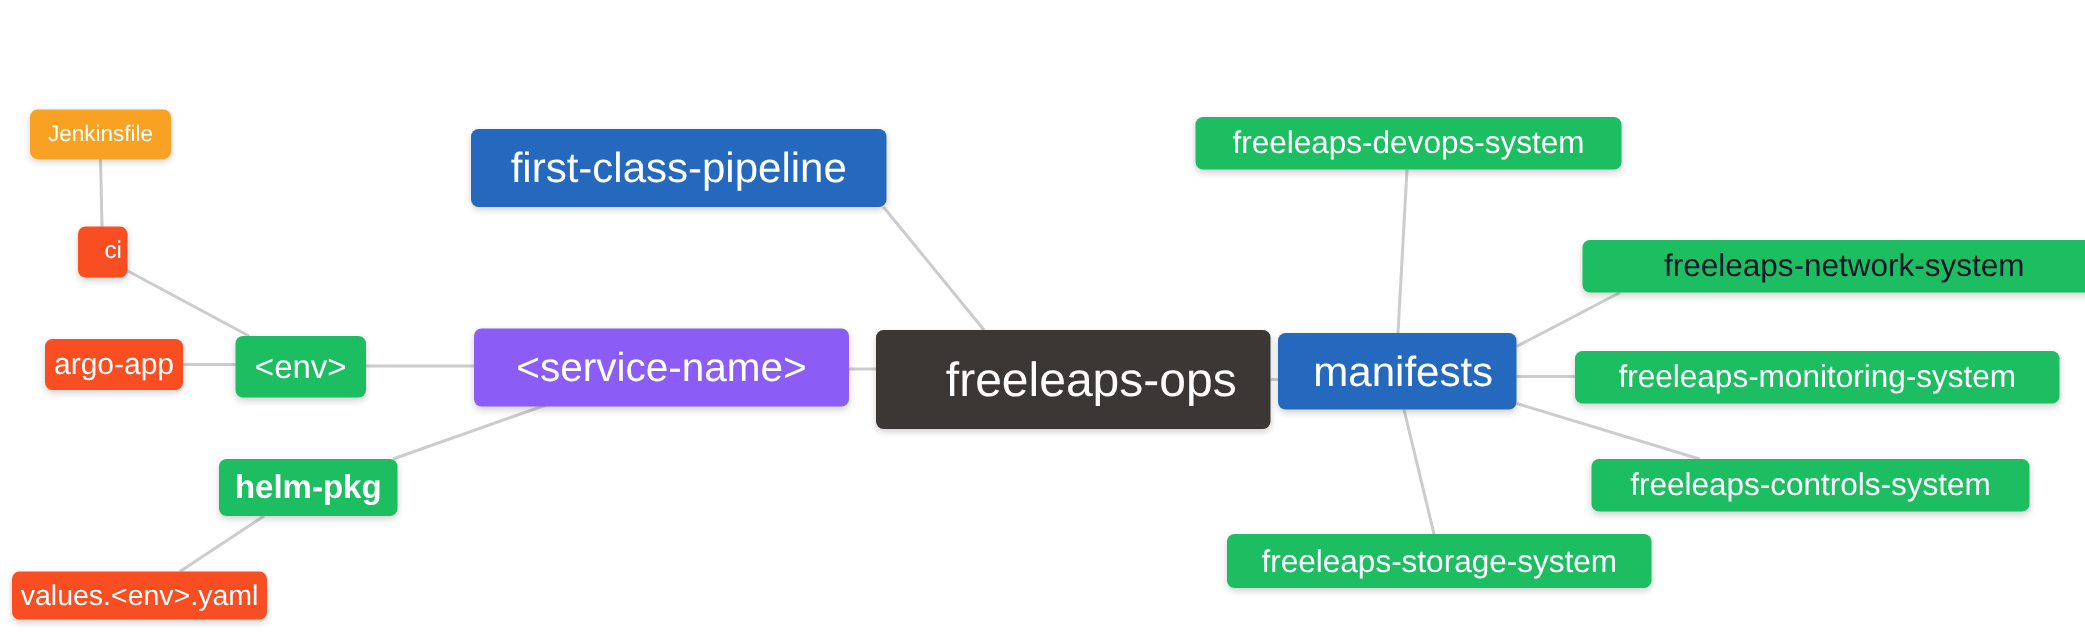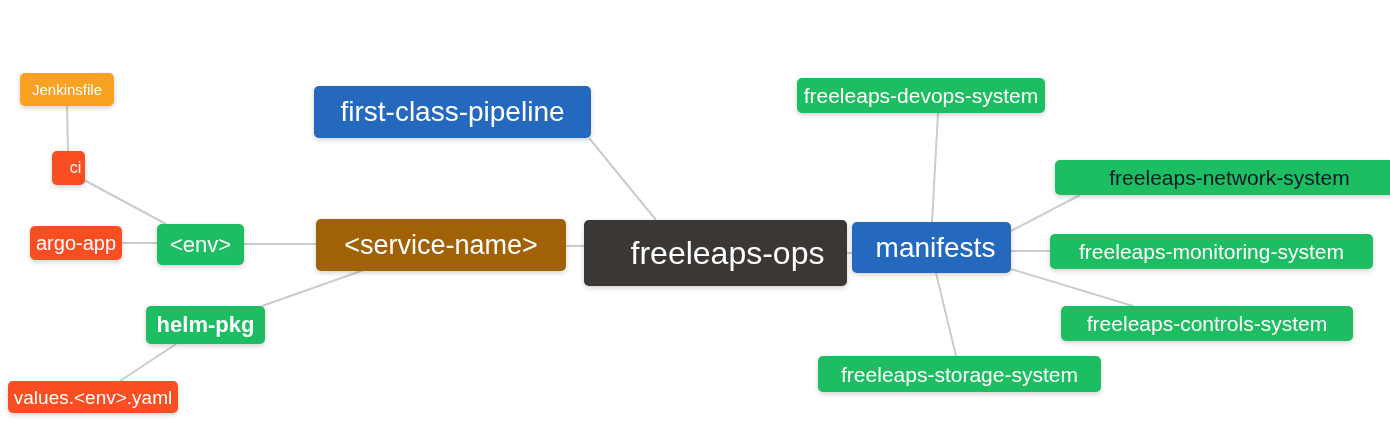"freeleaps-devops-system" div.node { width: 248px -> 284px }
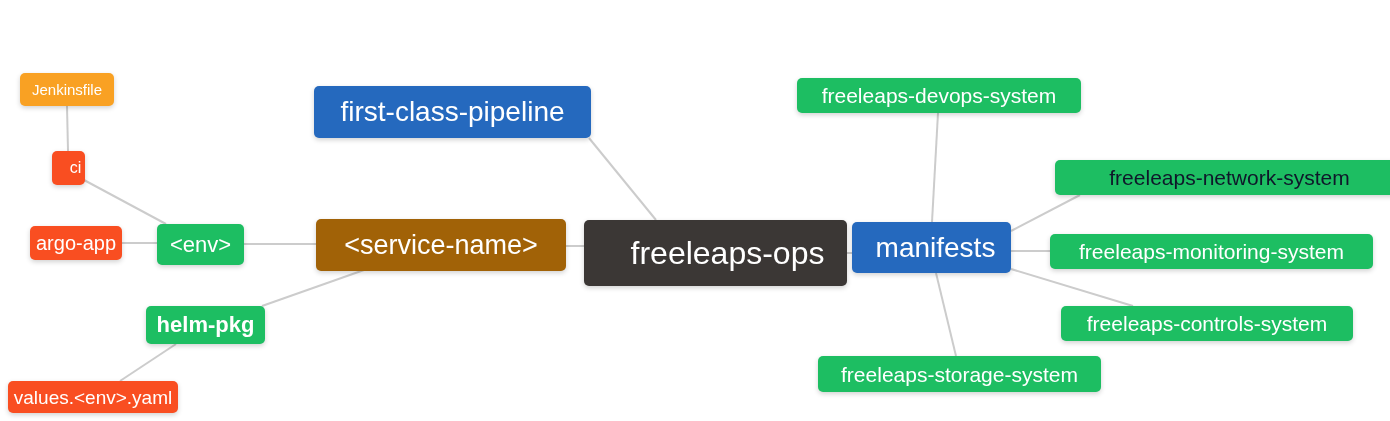"<service-name>" div.node { background: #a16207 -> #8b5cf6 }
